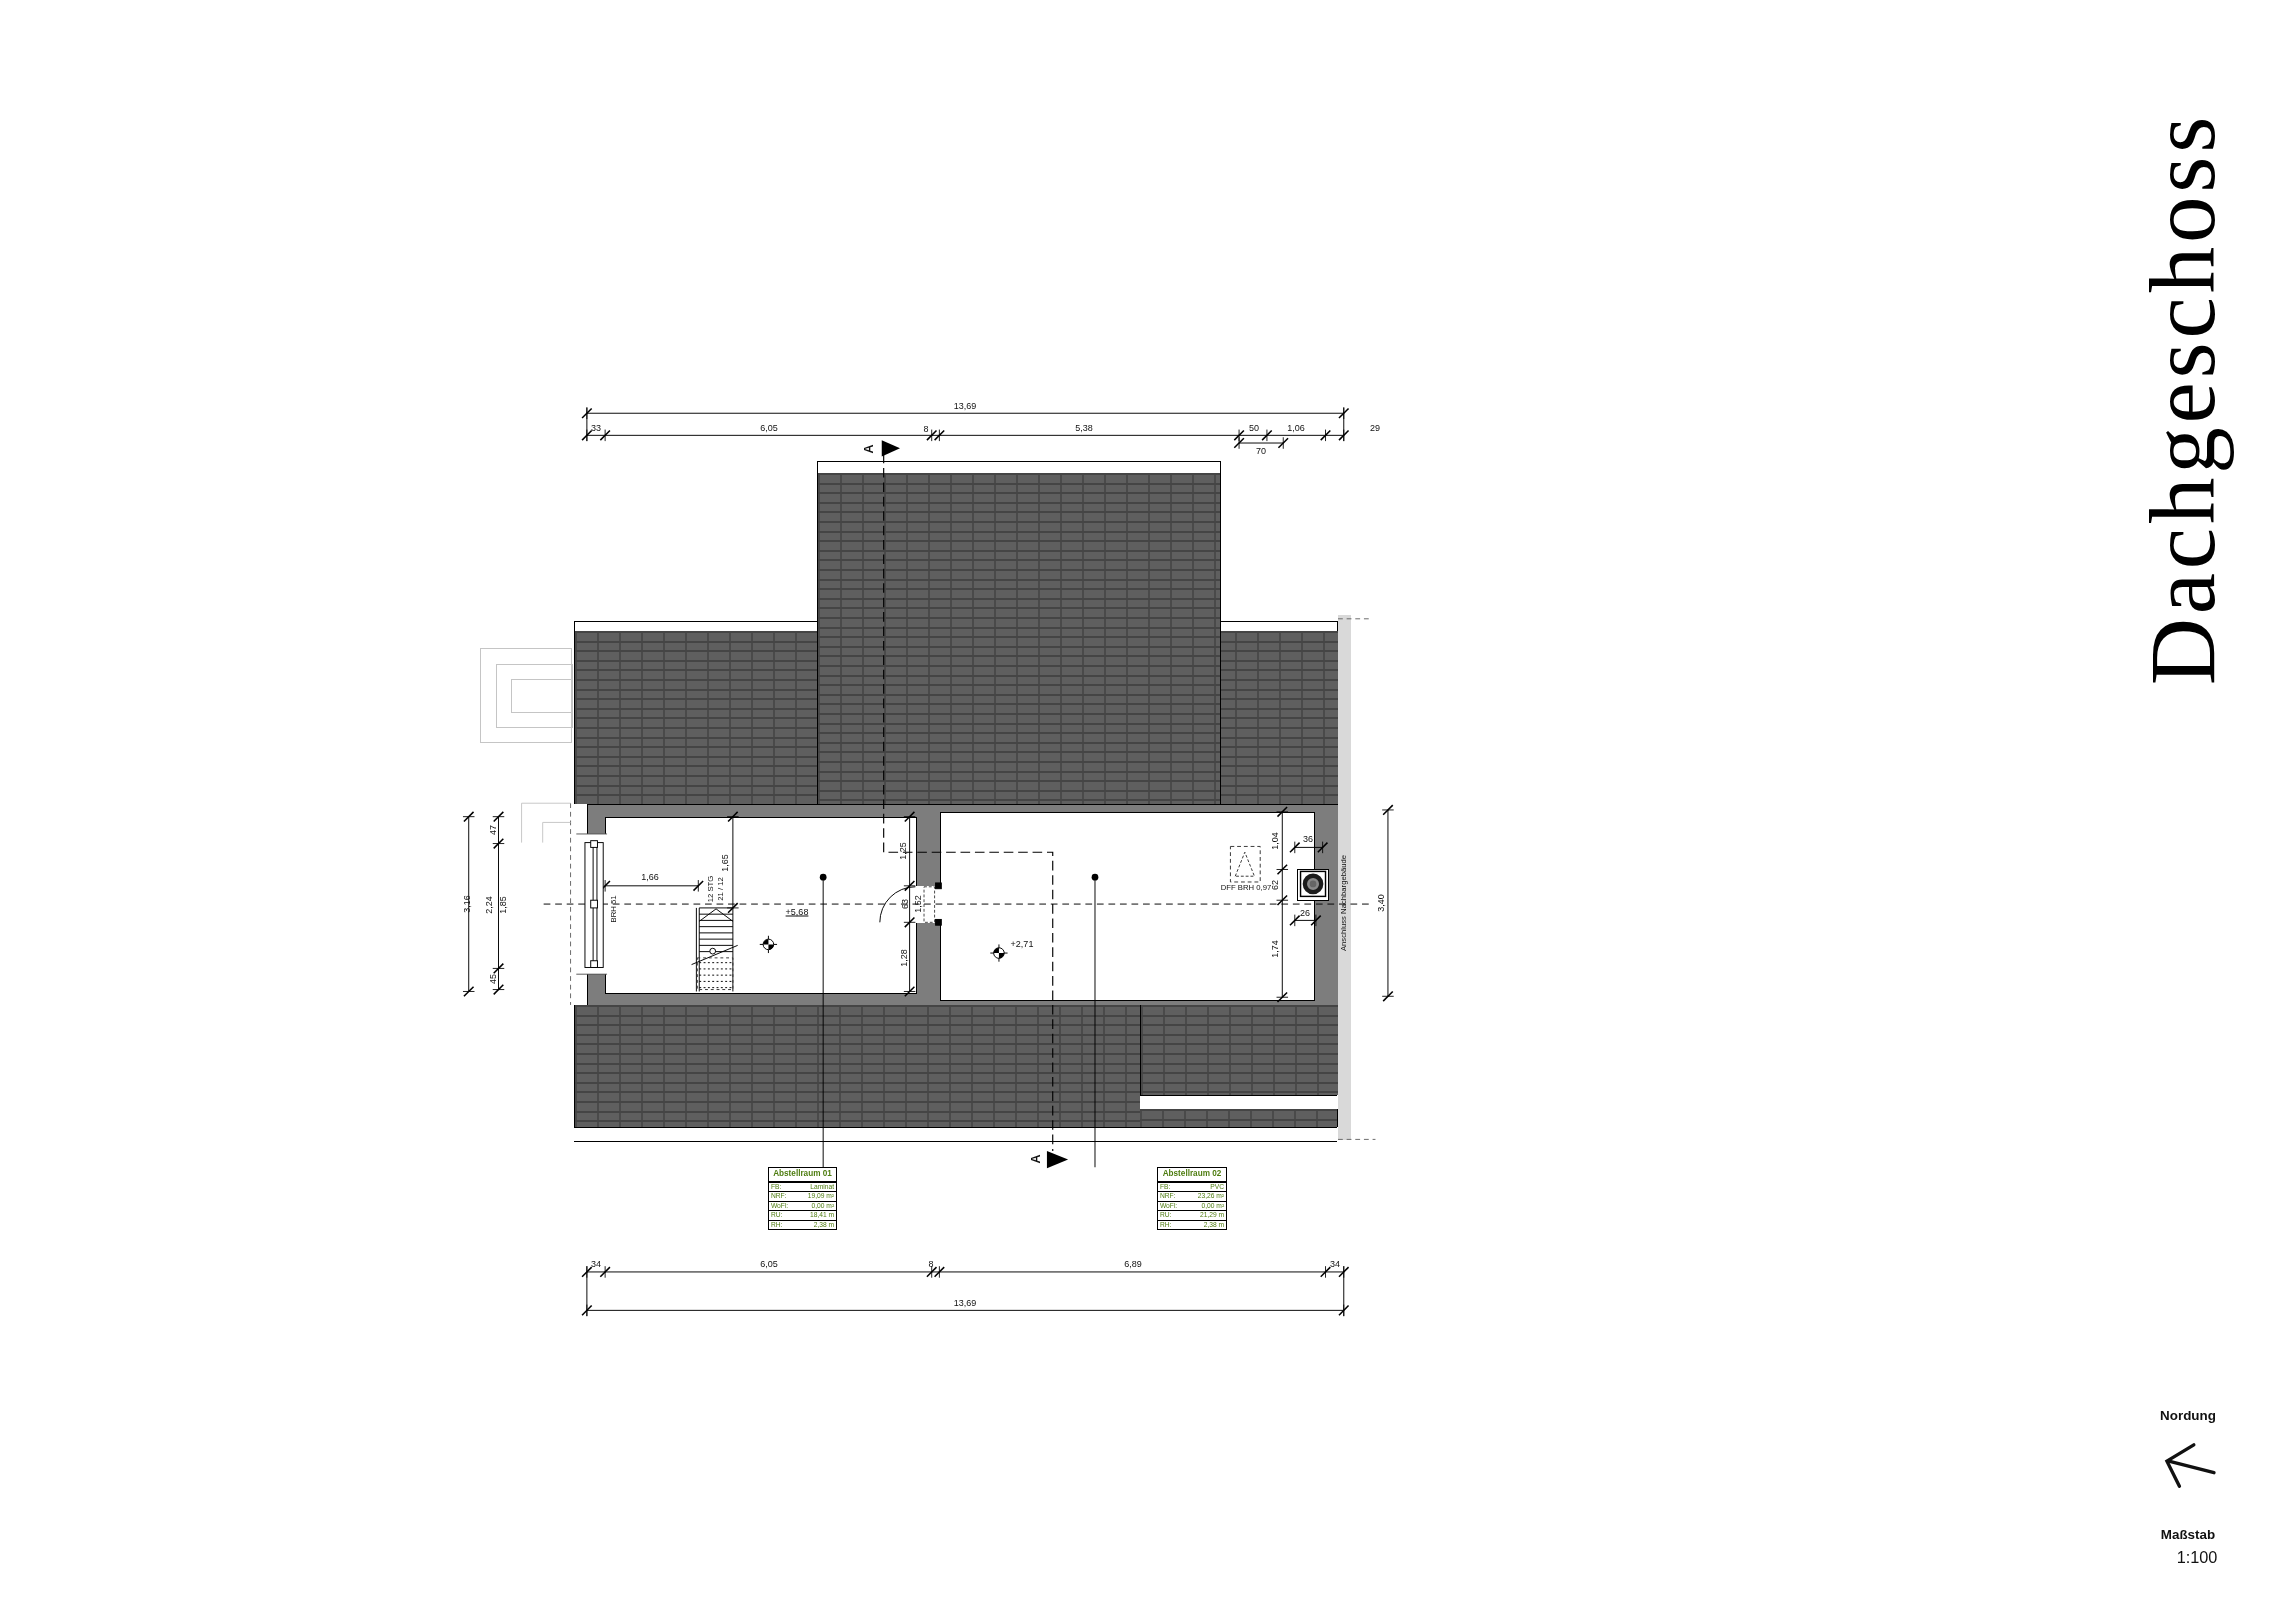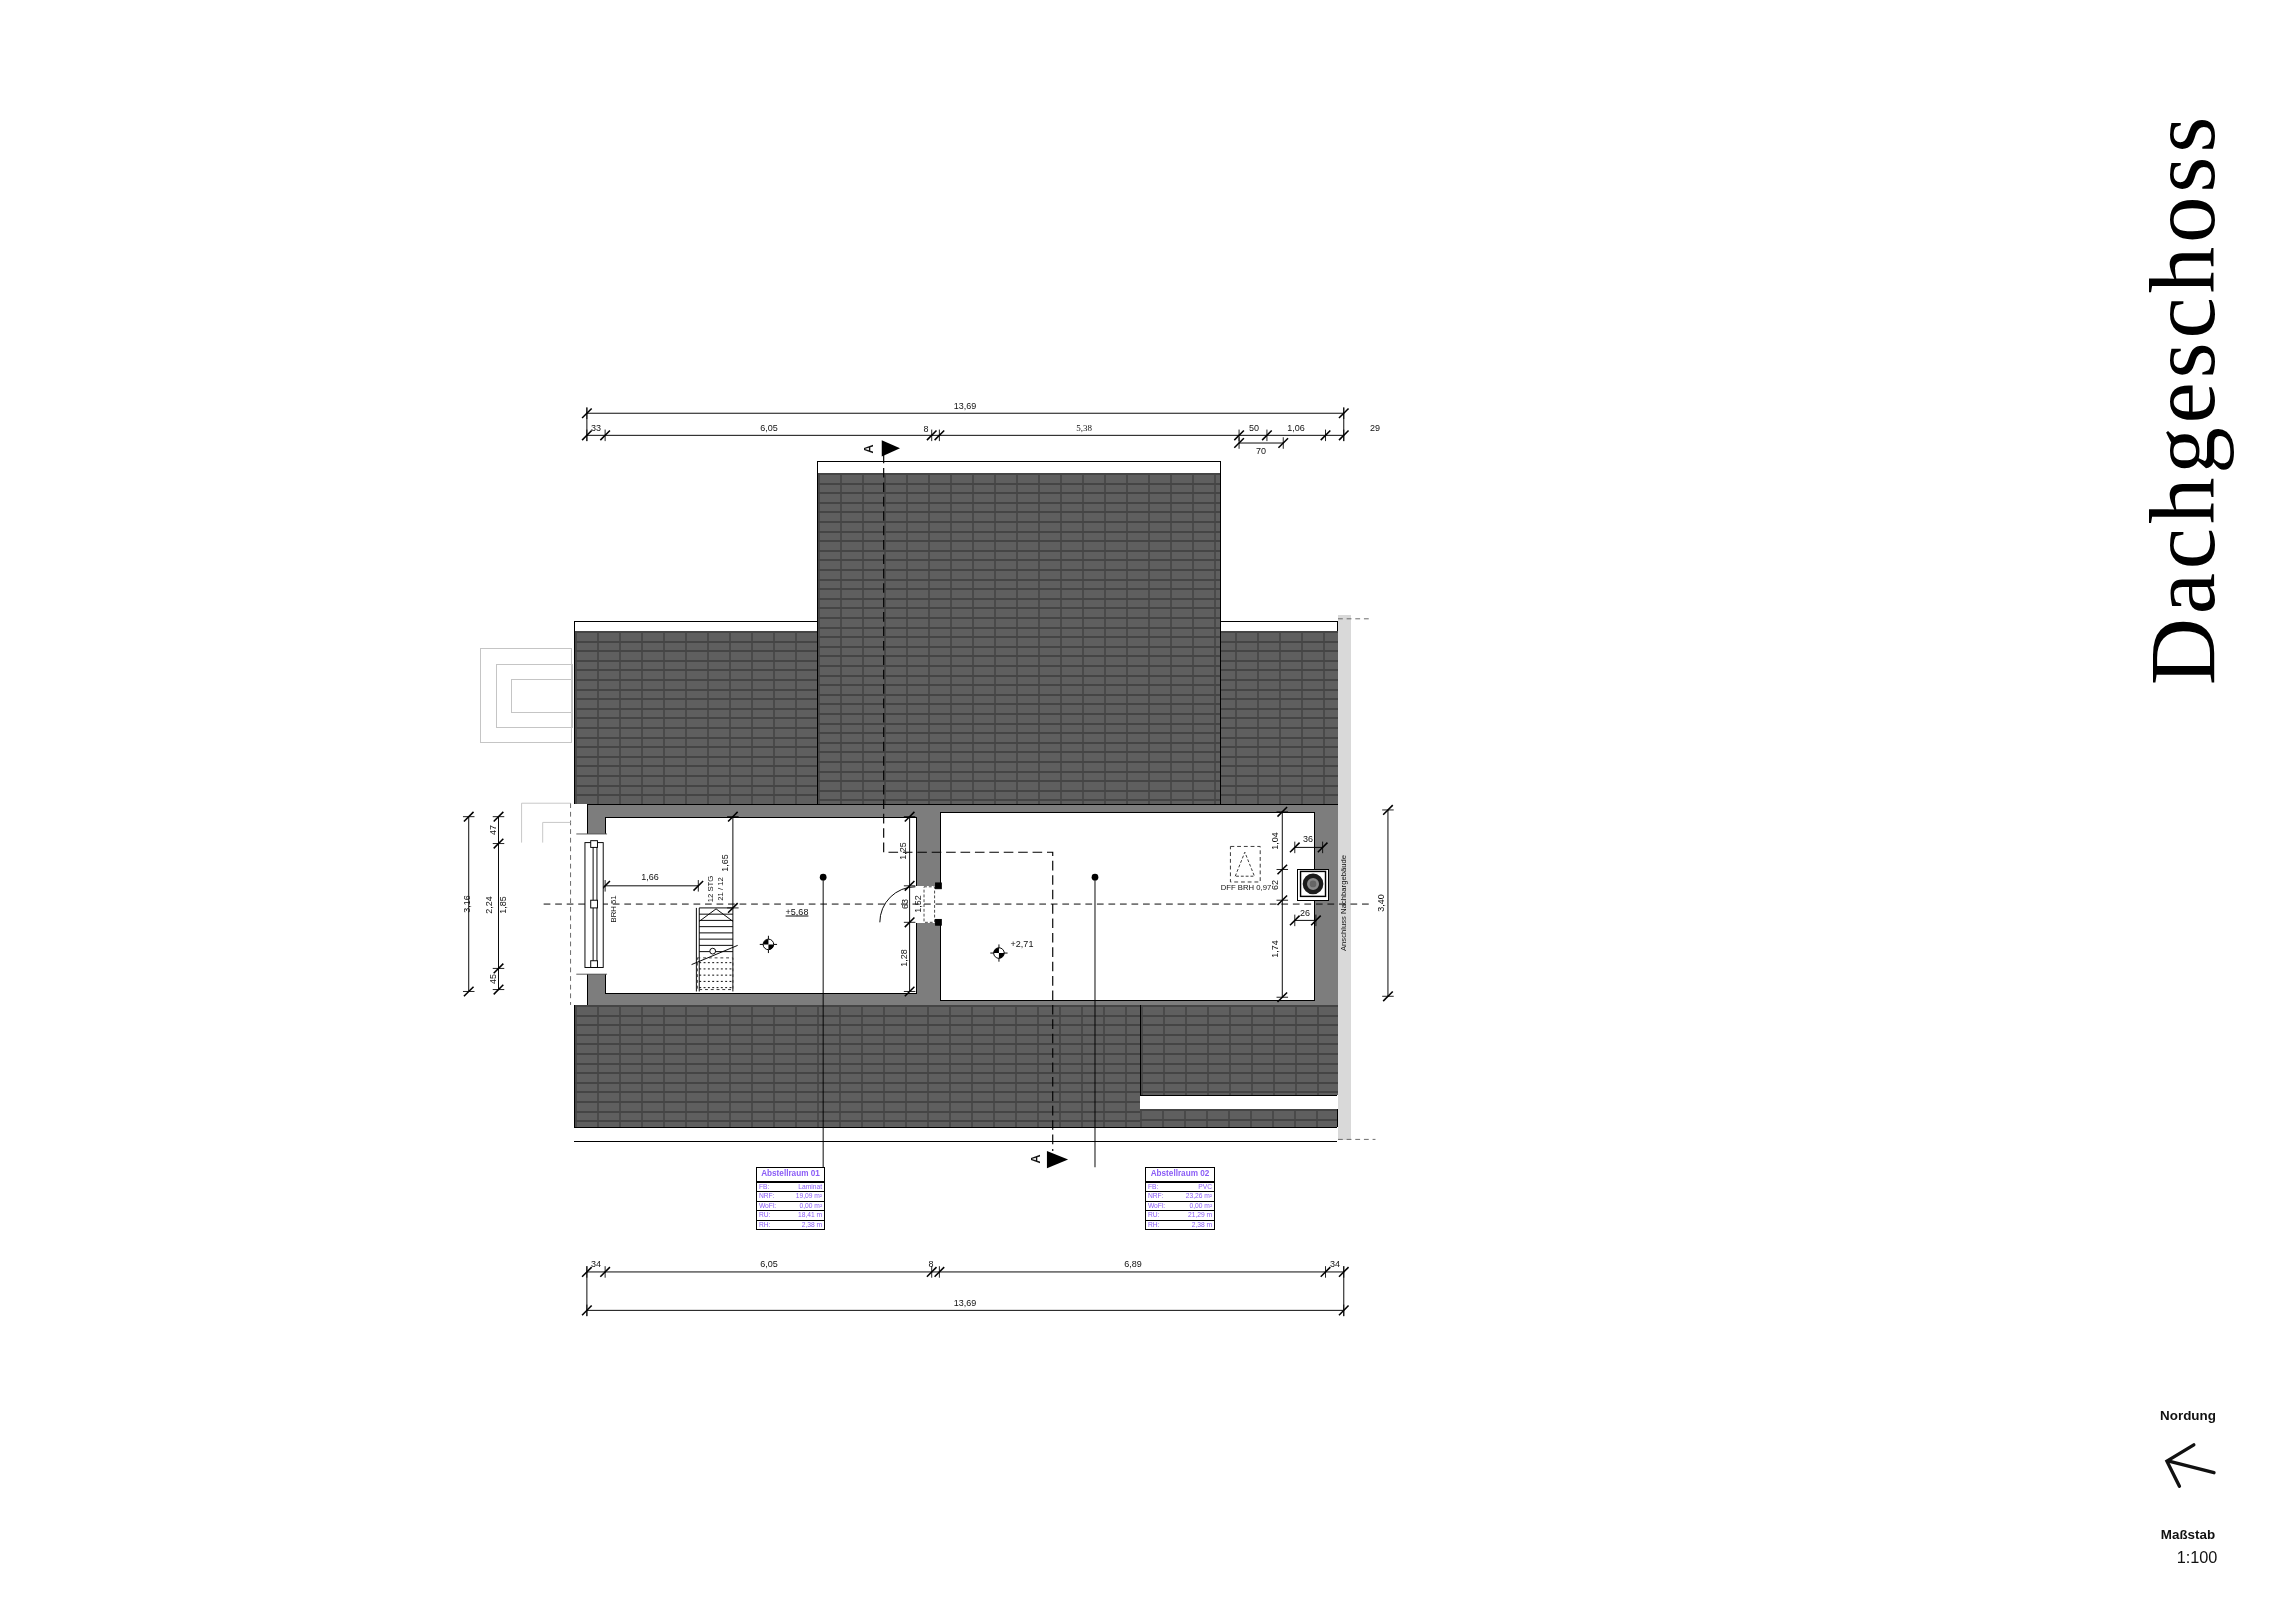"5,38" div.lbl { font-family: Liberation Serif, serif -> none }
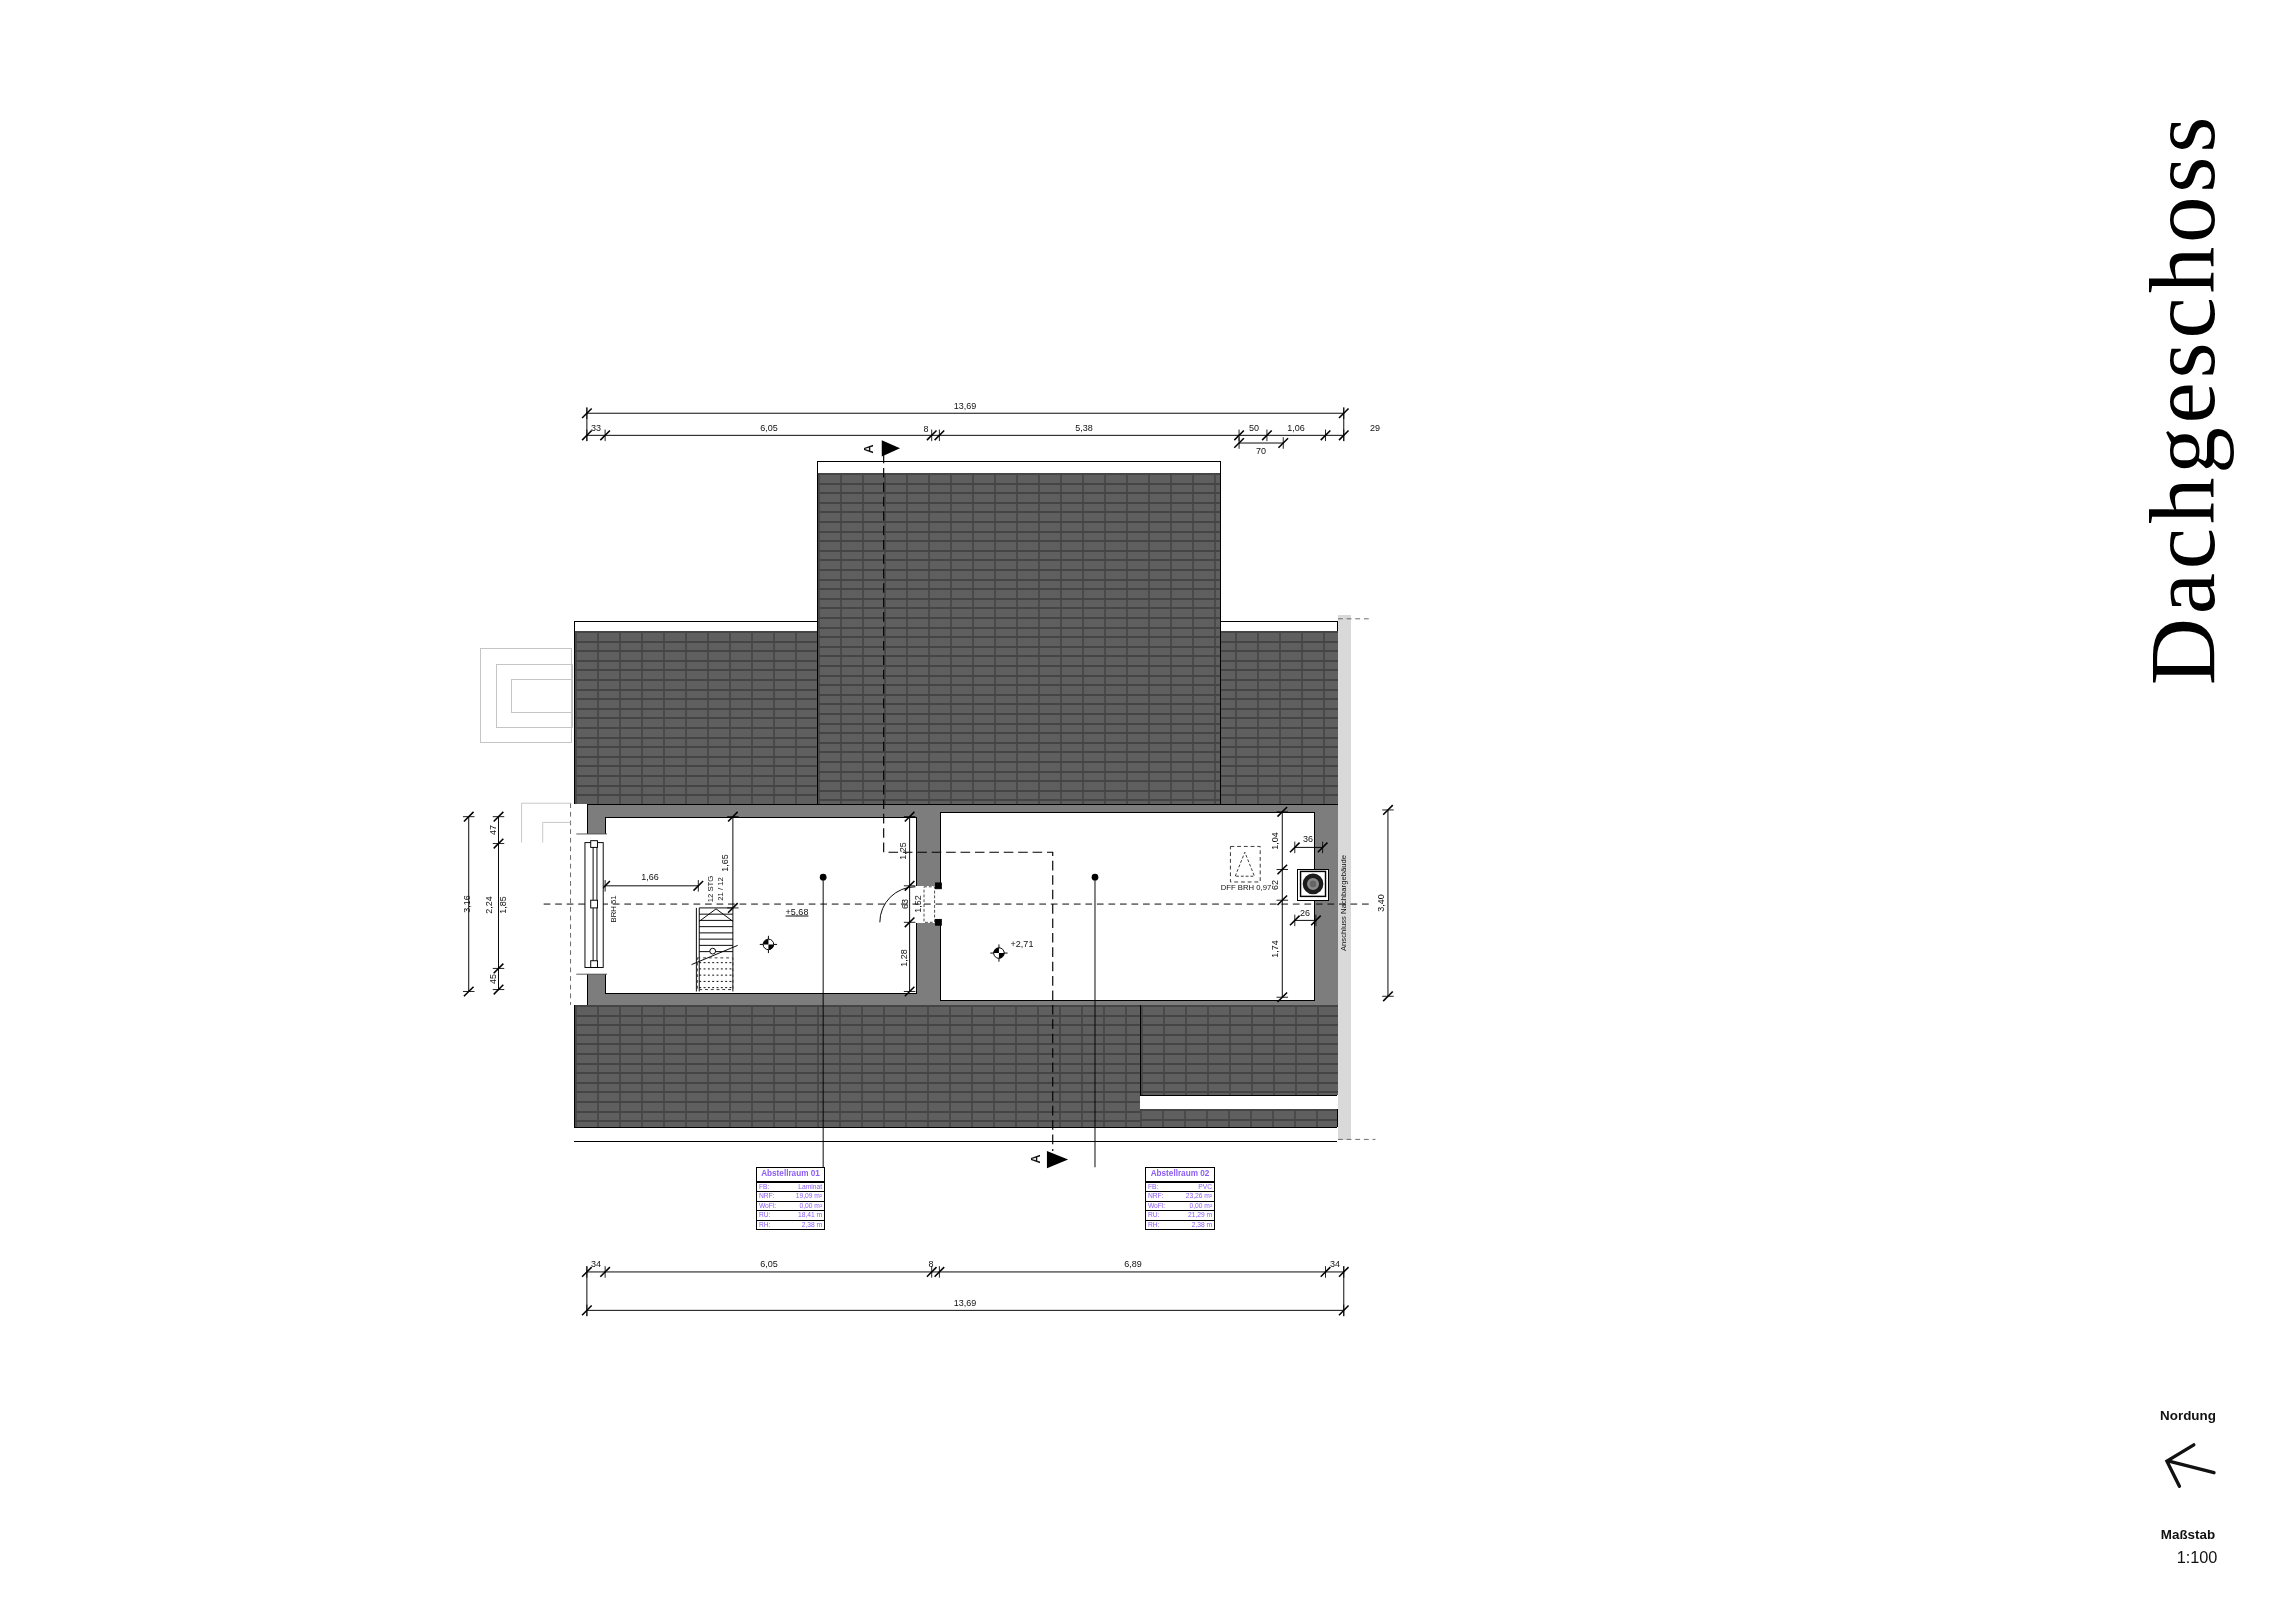"Abstellraum 01" .rtable { color: #8b5cf6 -> #4d7c0f; margin-left: none -> 12px }
